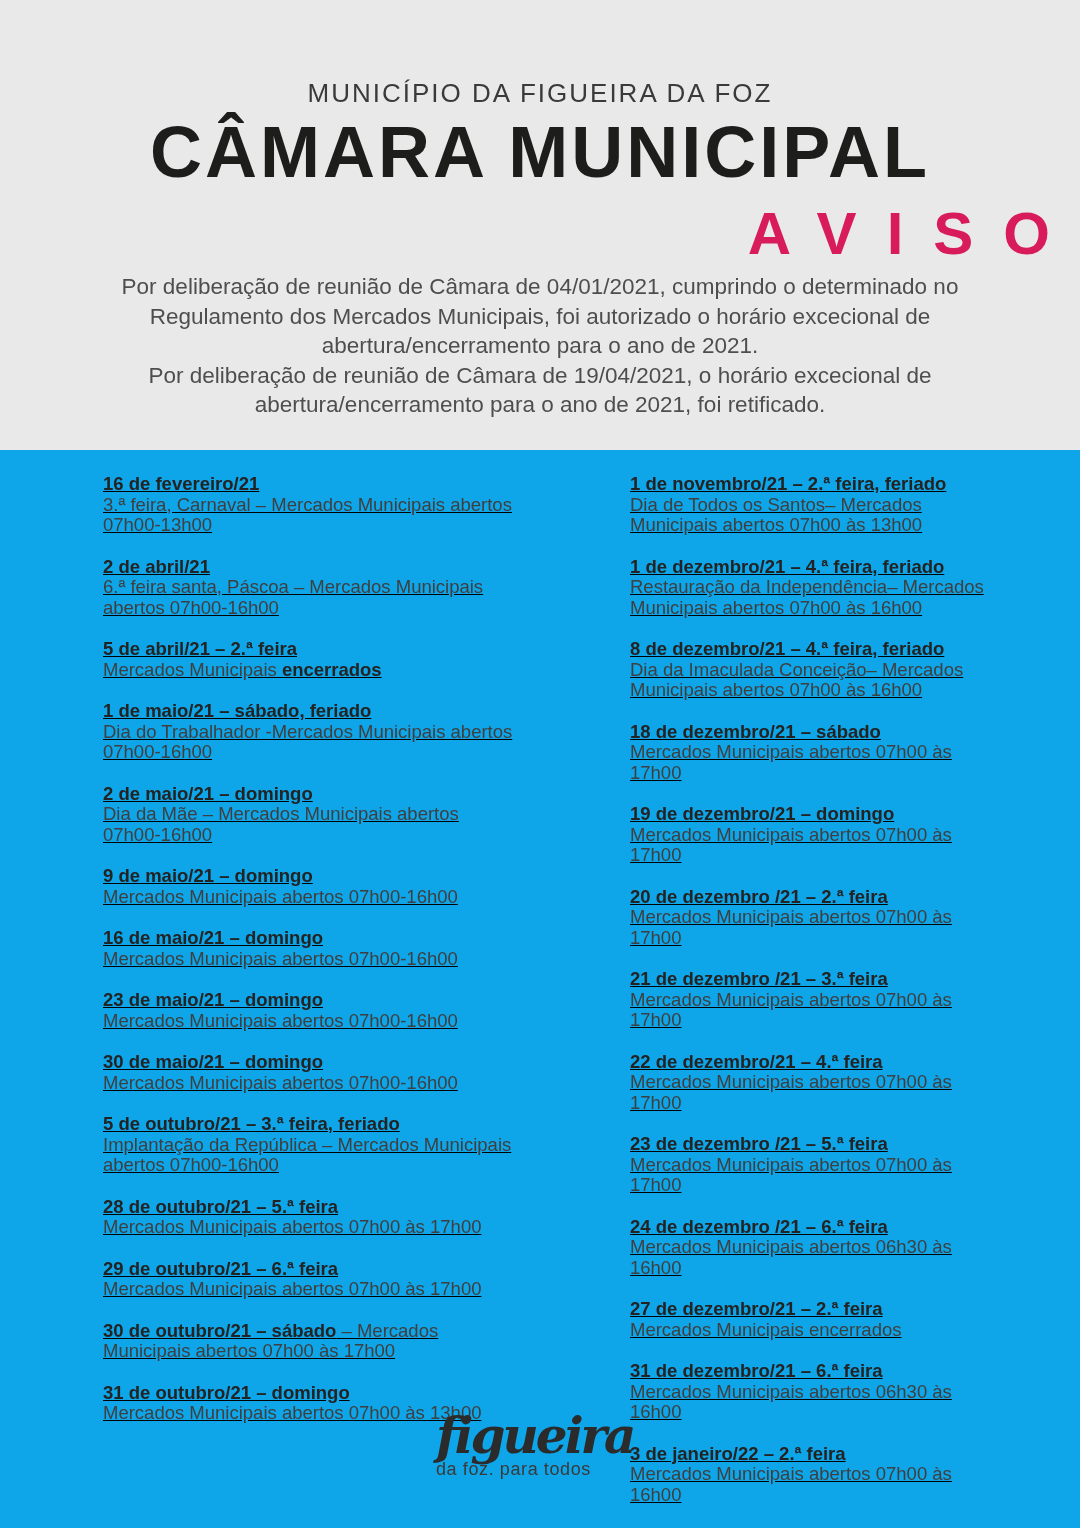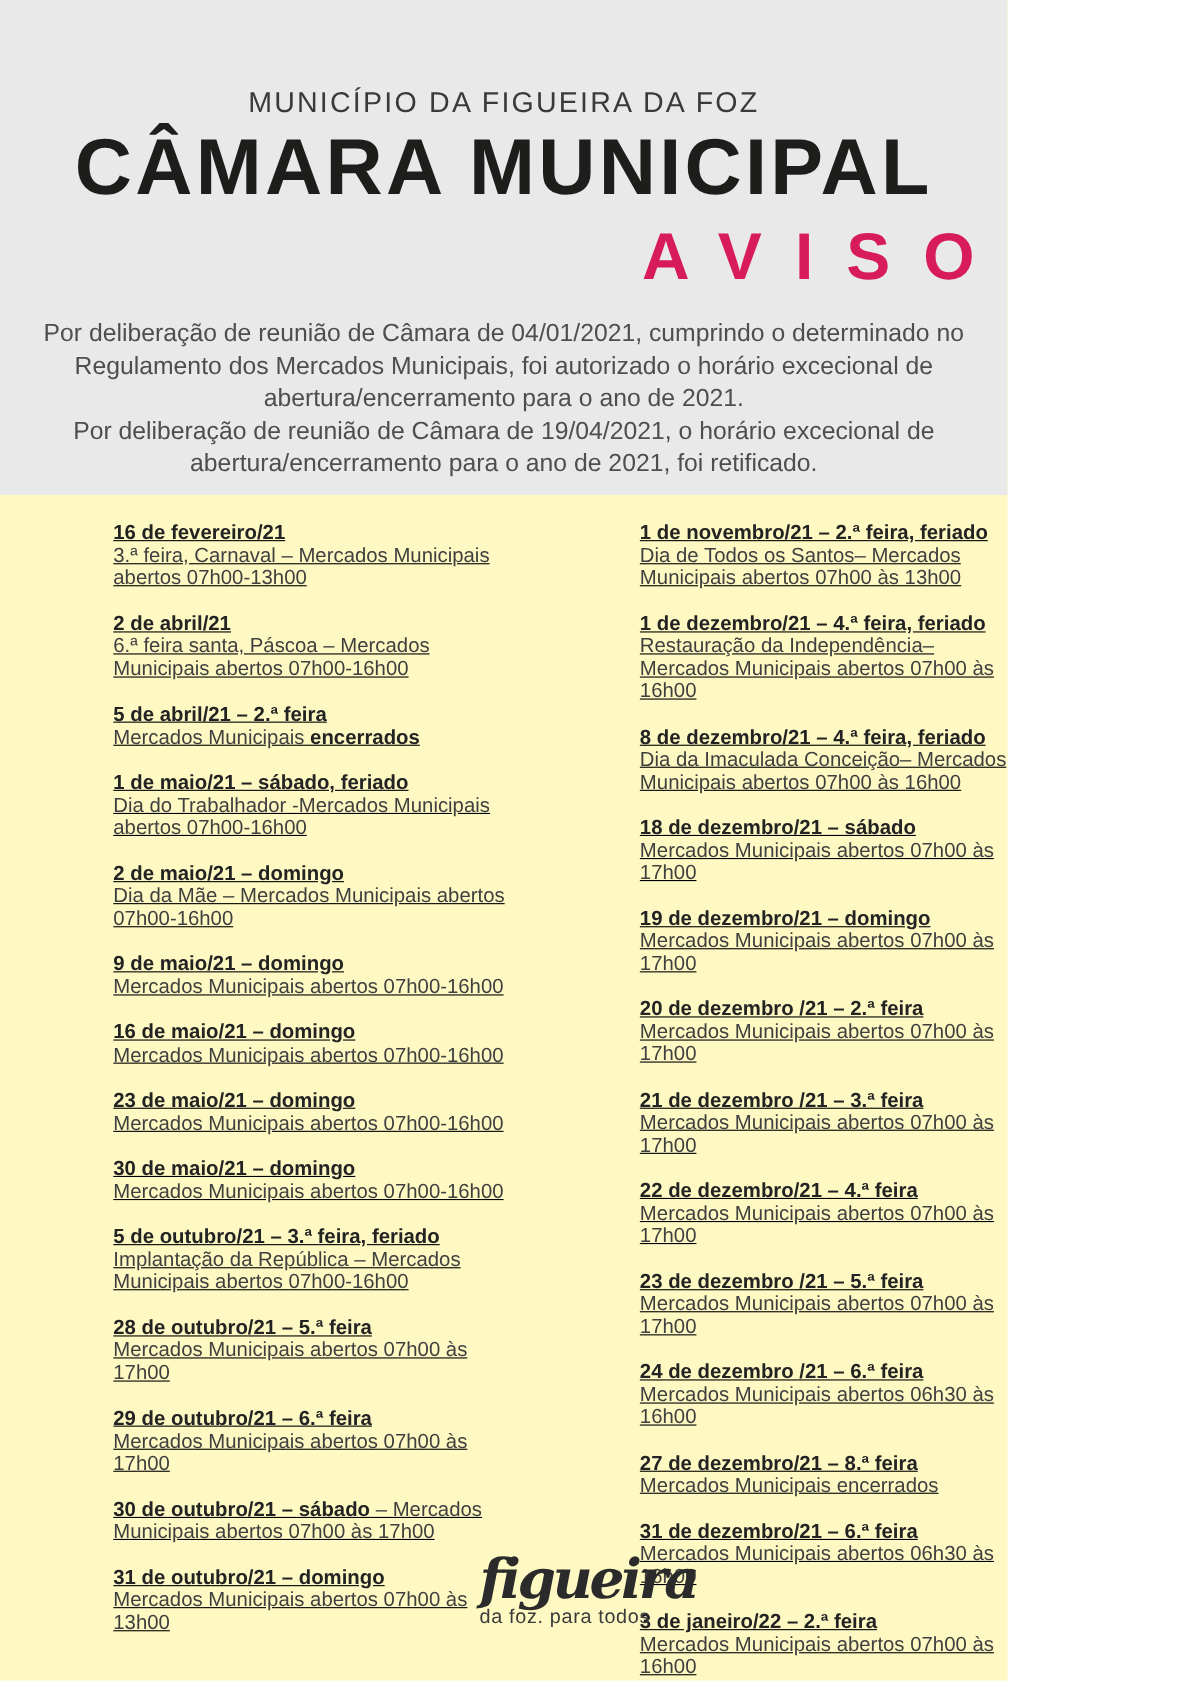"MUNICÍPIO DA FIGUEIRA DA FOZ" .page { background: #fef9c3 -> #0ea5e9; width: 916px -> 1080px }
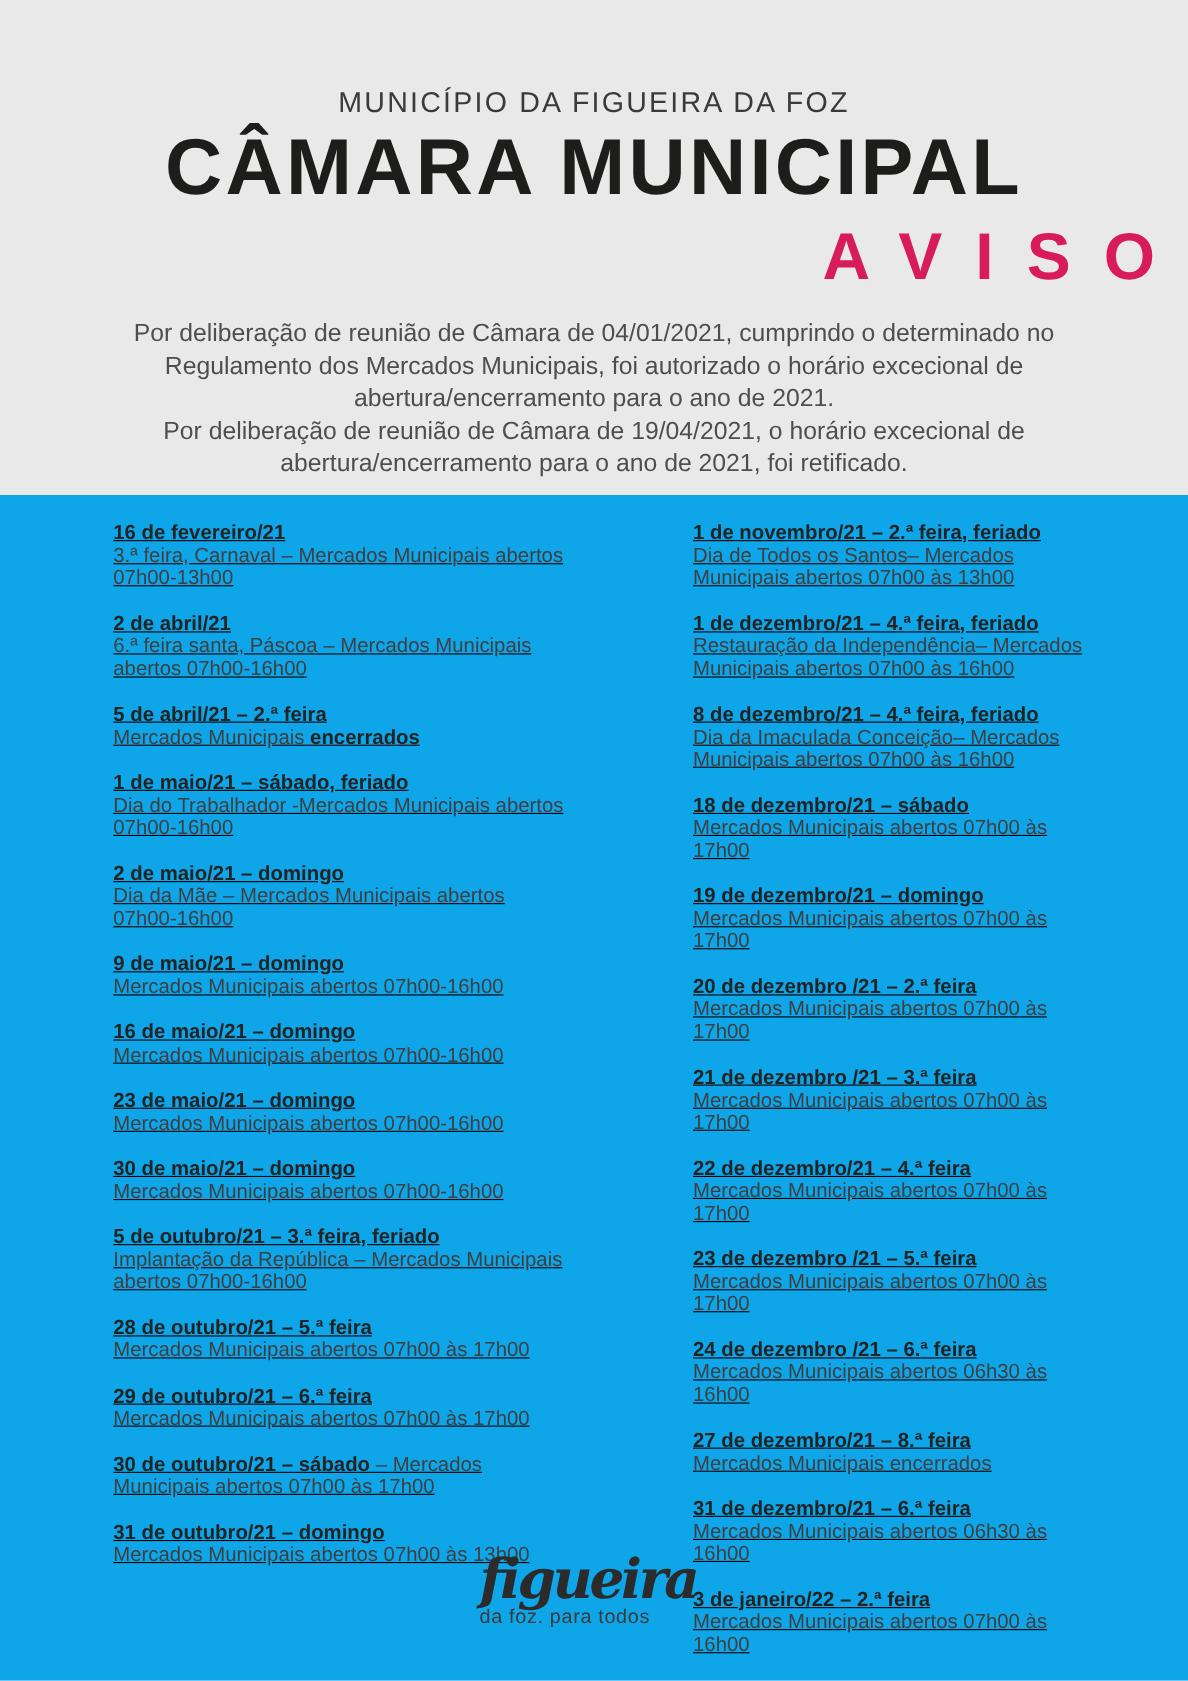"Por deliberação de reunião de" .intro { margin: 24px auto 0 -> 8px auto 0 }
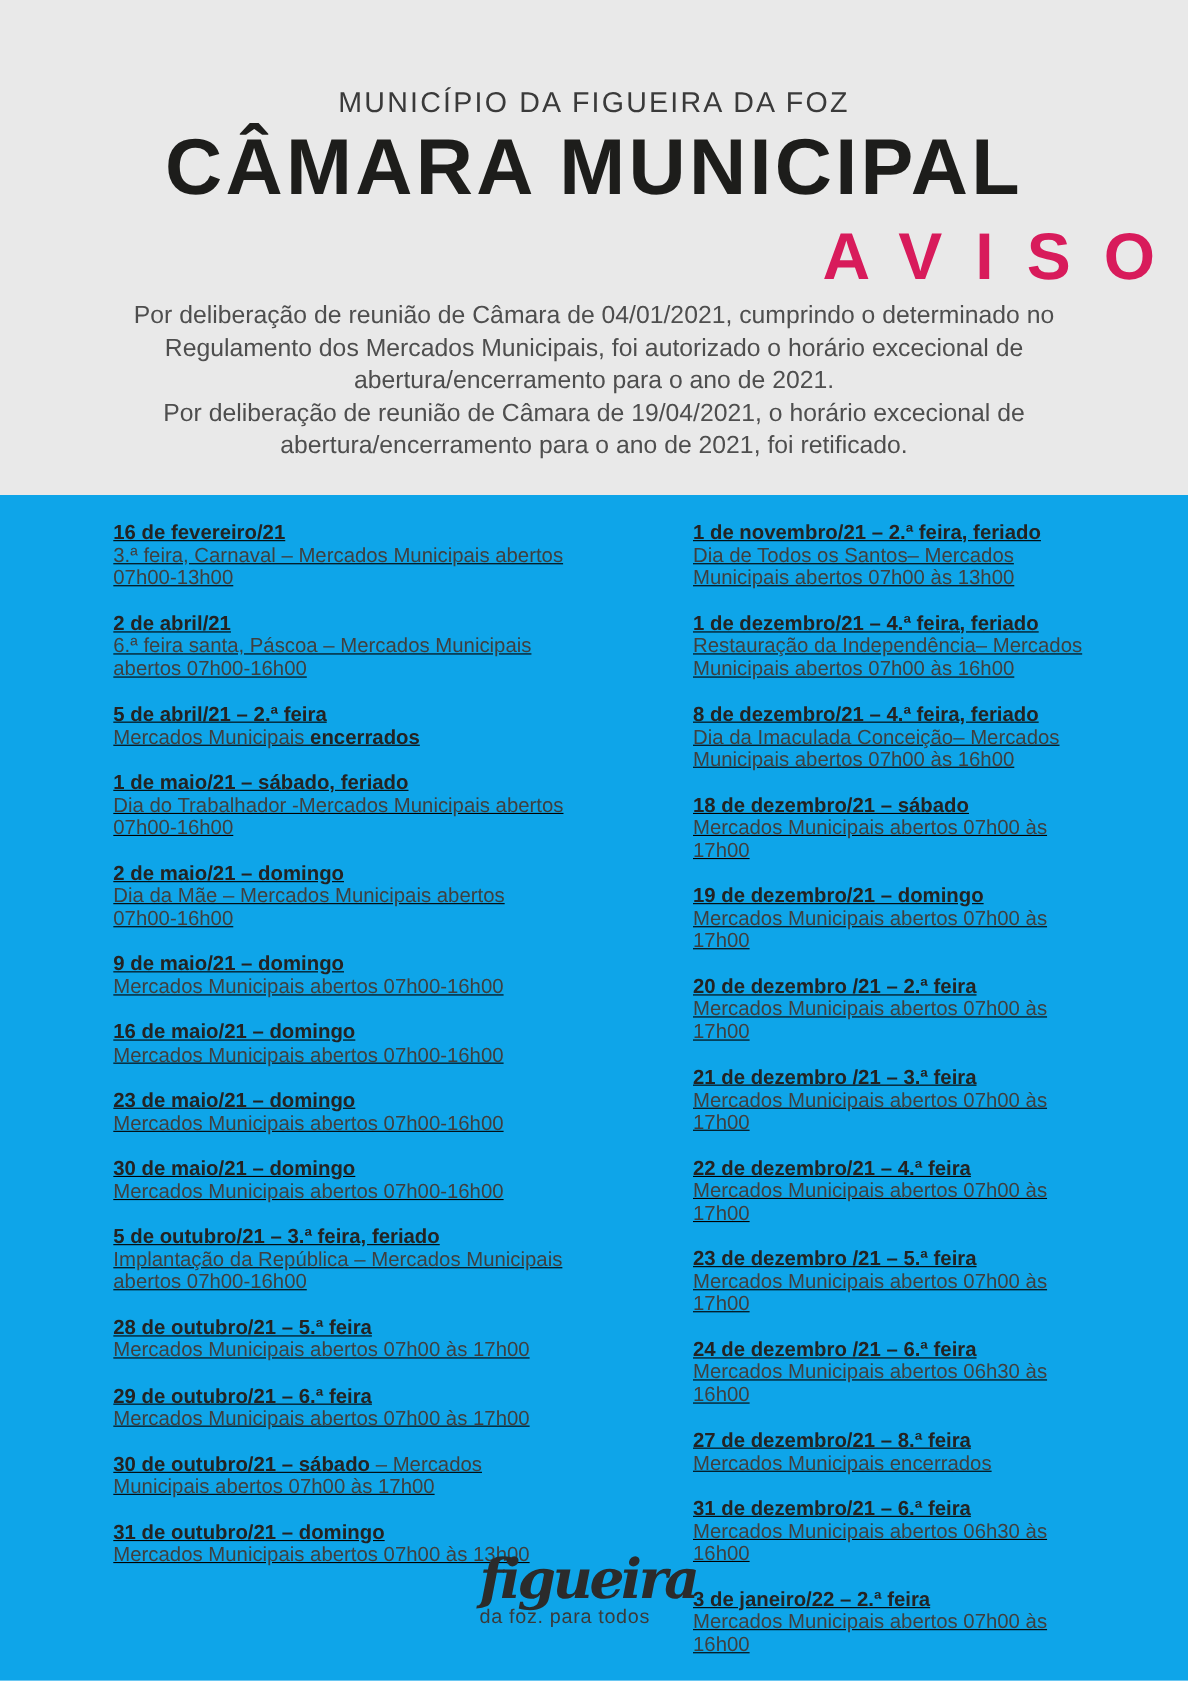"27 de dezembro/21 – 8.ª" span.seg-b { text: 8.ª -> 2.ª }
